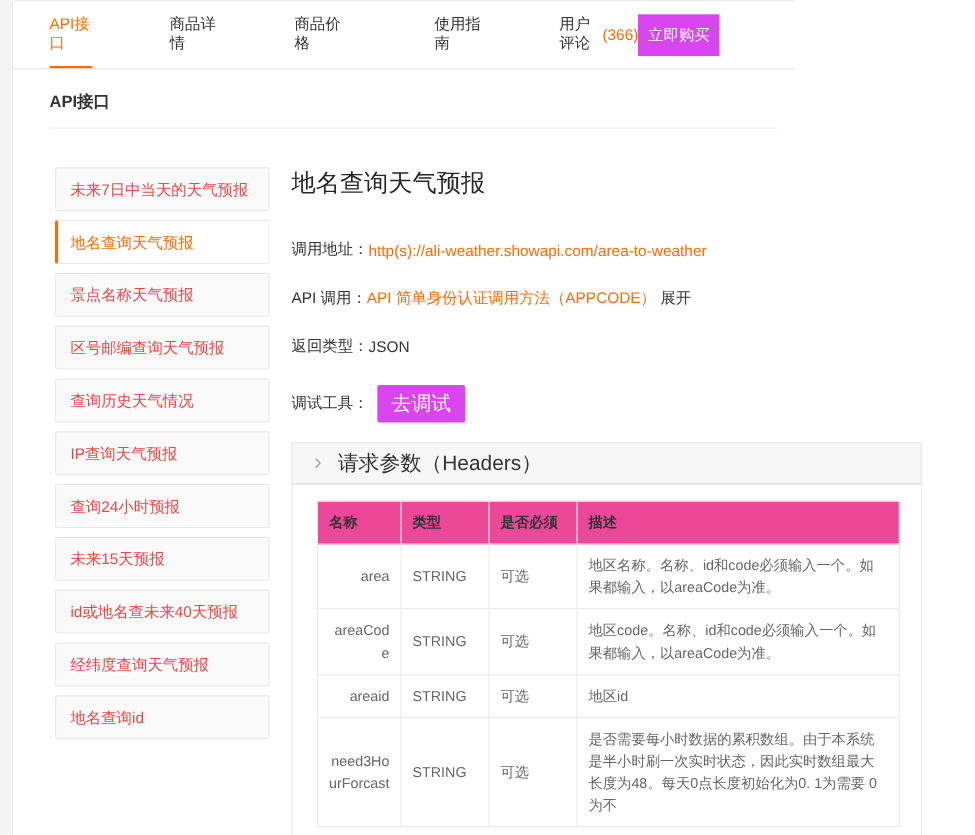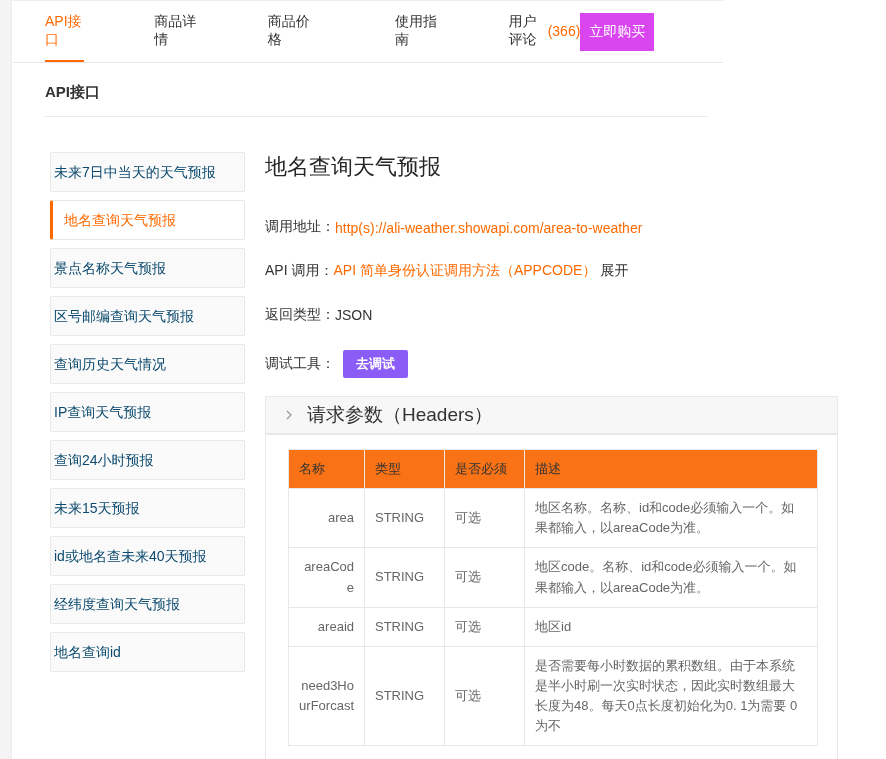"未来7日中当天的天气预报" .side-item { color: #0c4a6e -> #ef4444; padding-left: 3px -> 13px }
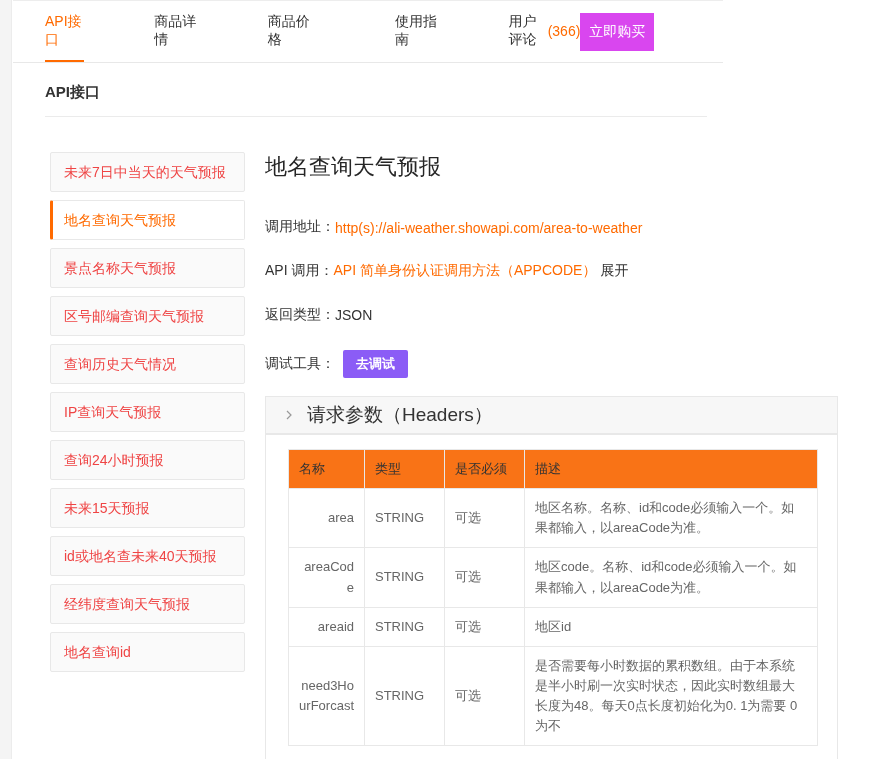"去调试" .debug-btn { background: #8b5cf6 -> #d946ef; font-size: 13px -> 18px; font-weight: bold -> none }
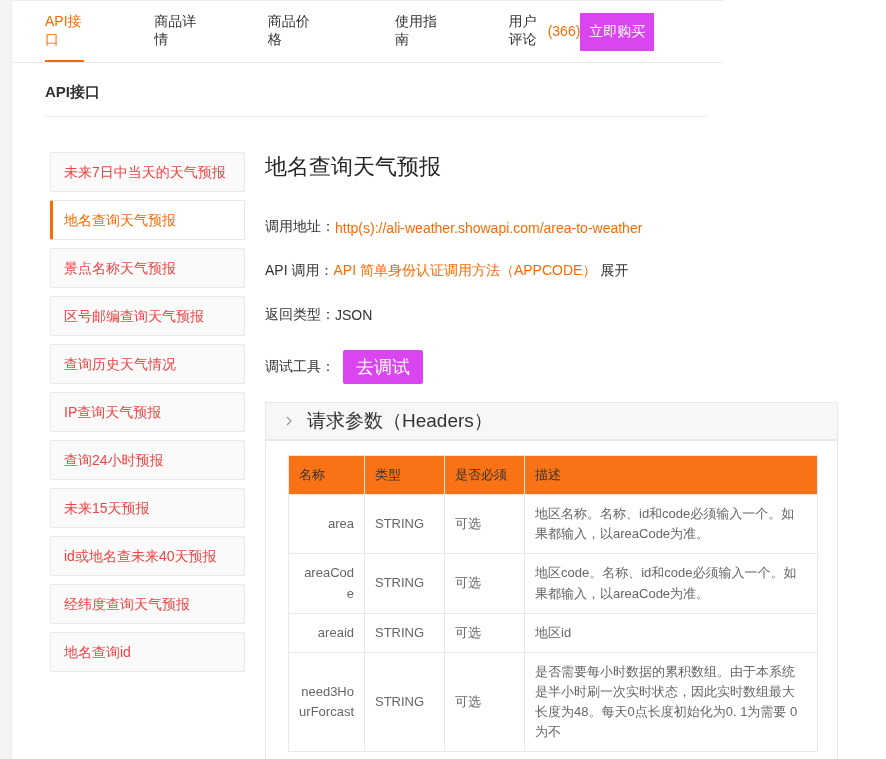"名称" th { background: #f97316 -> #ec4899; font-weight: 400 -> 700 }
